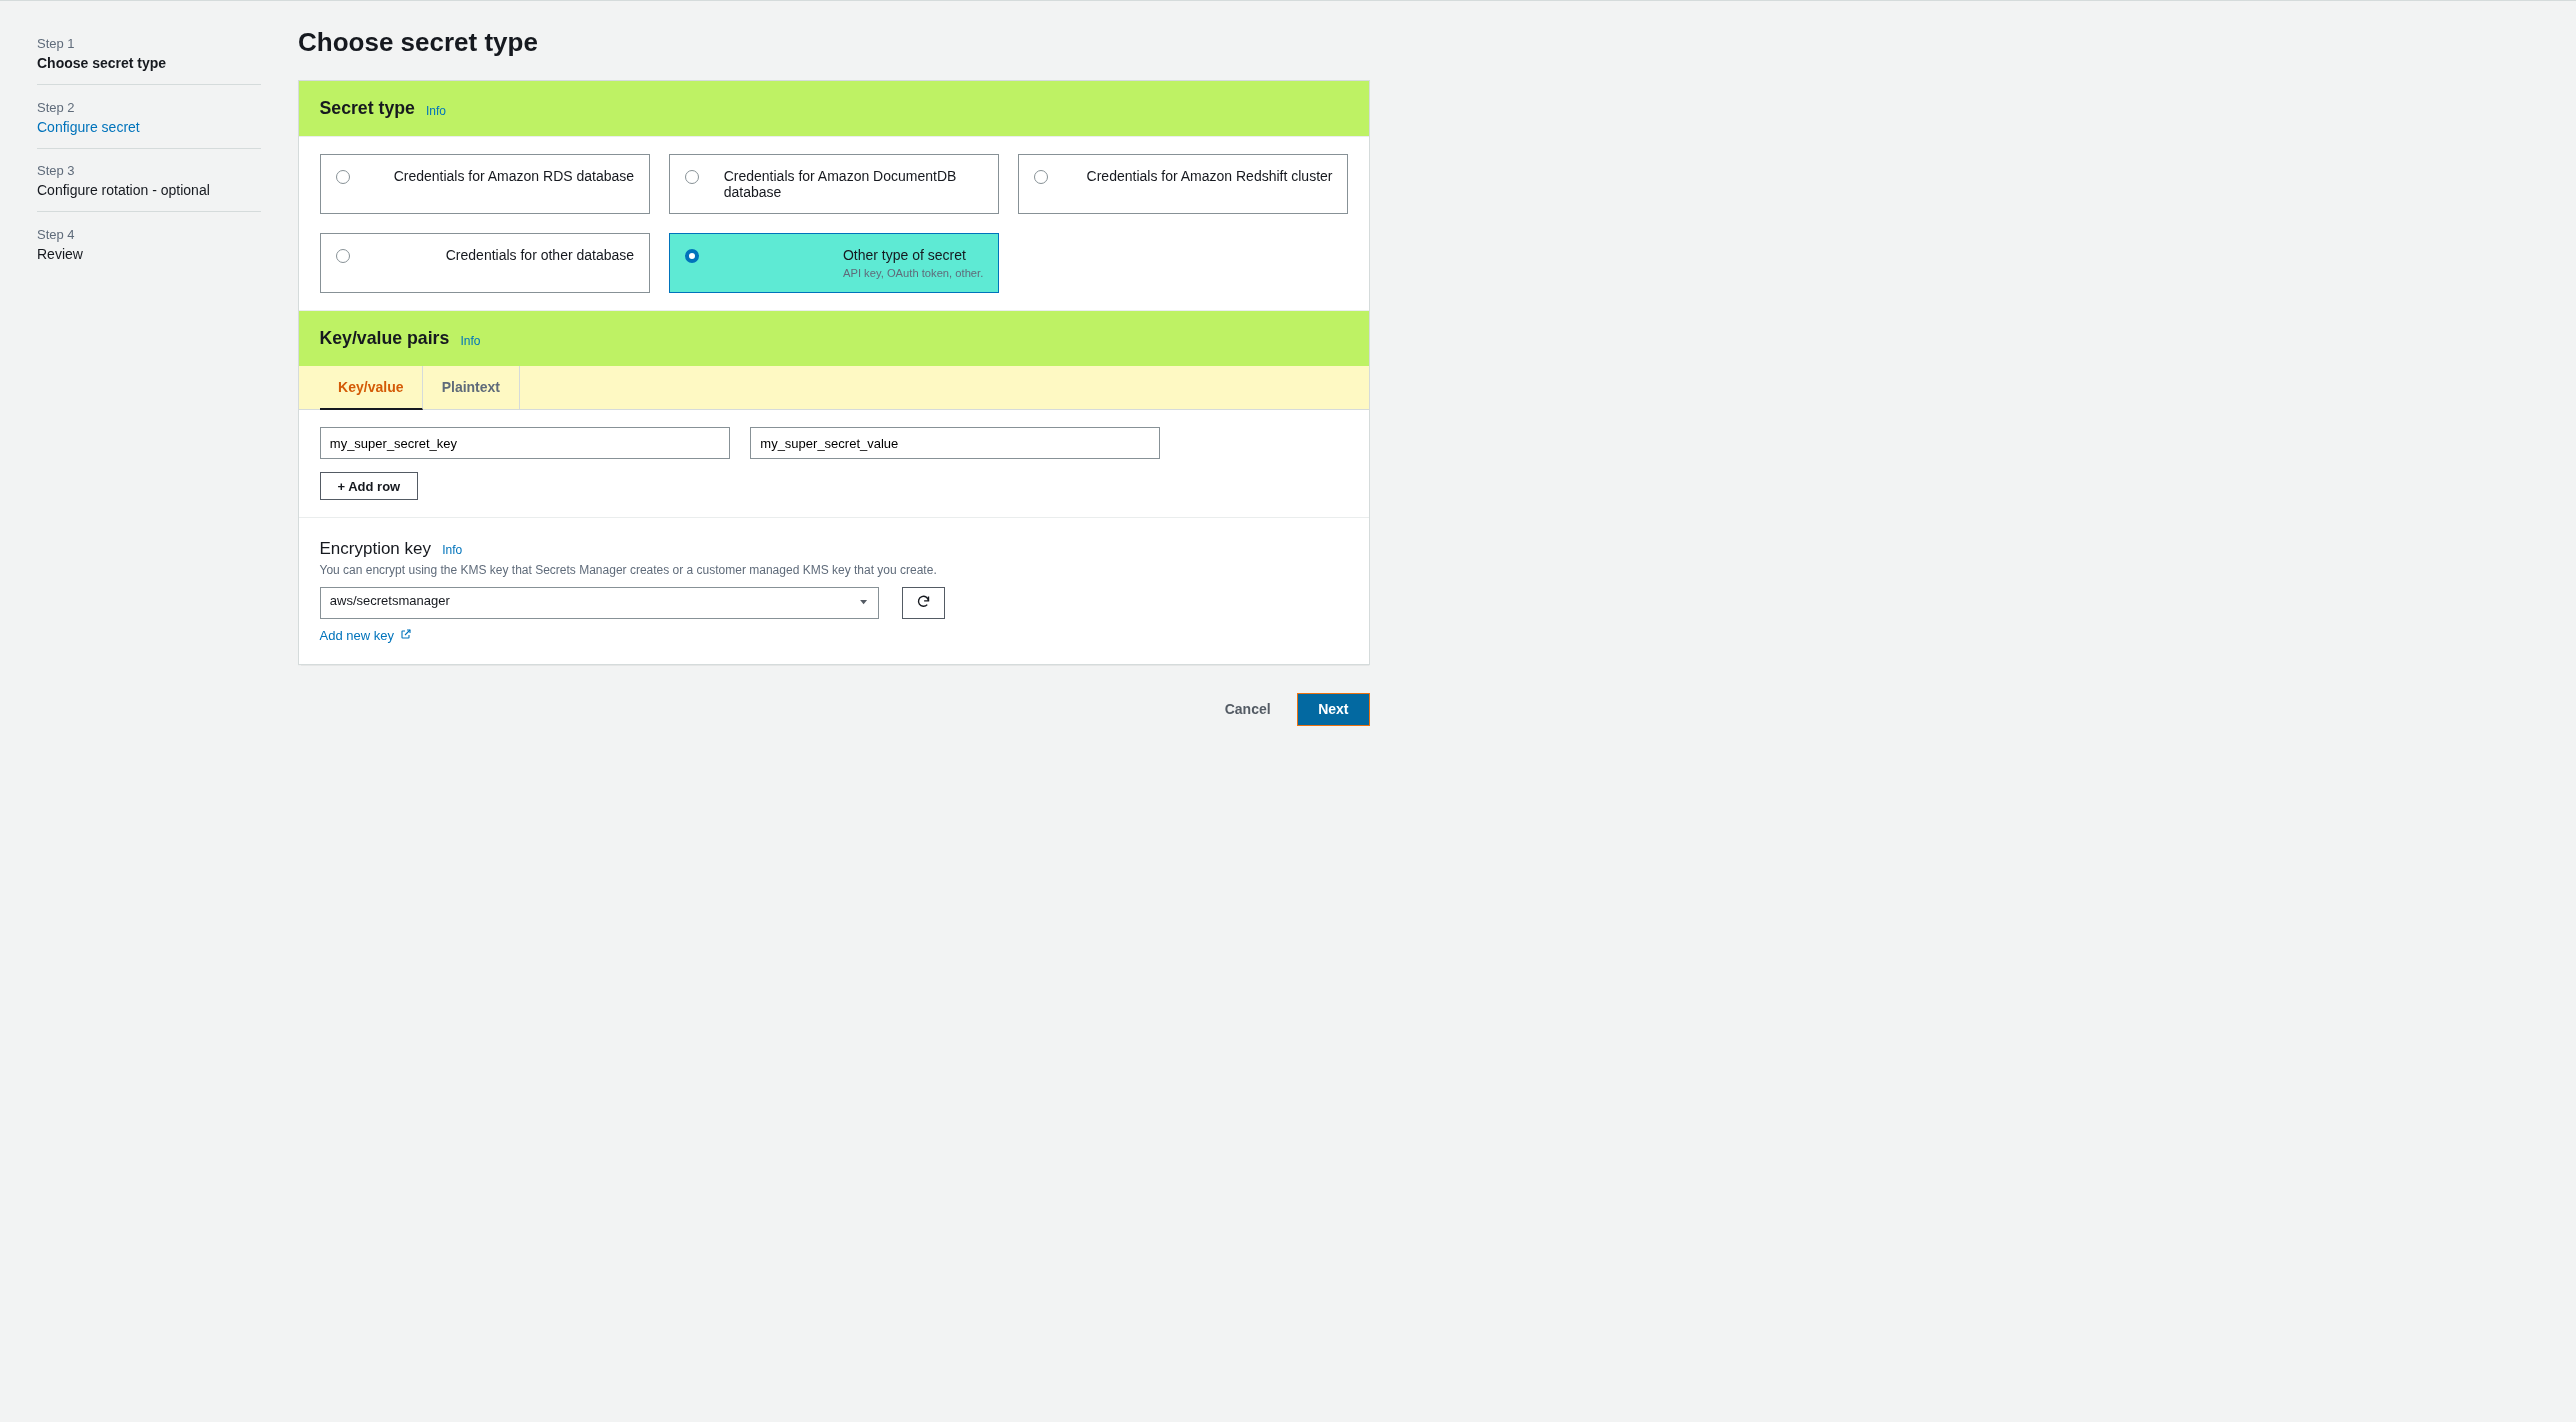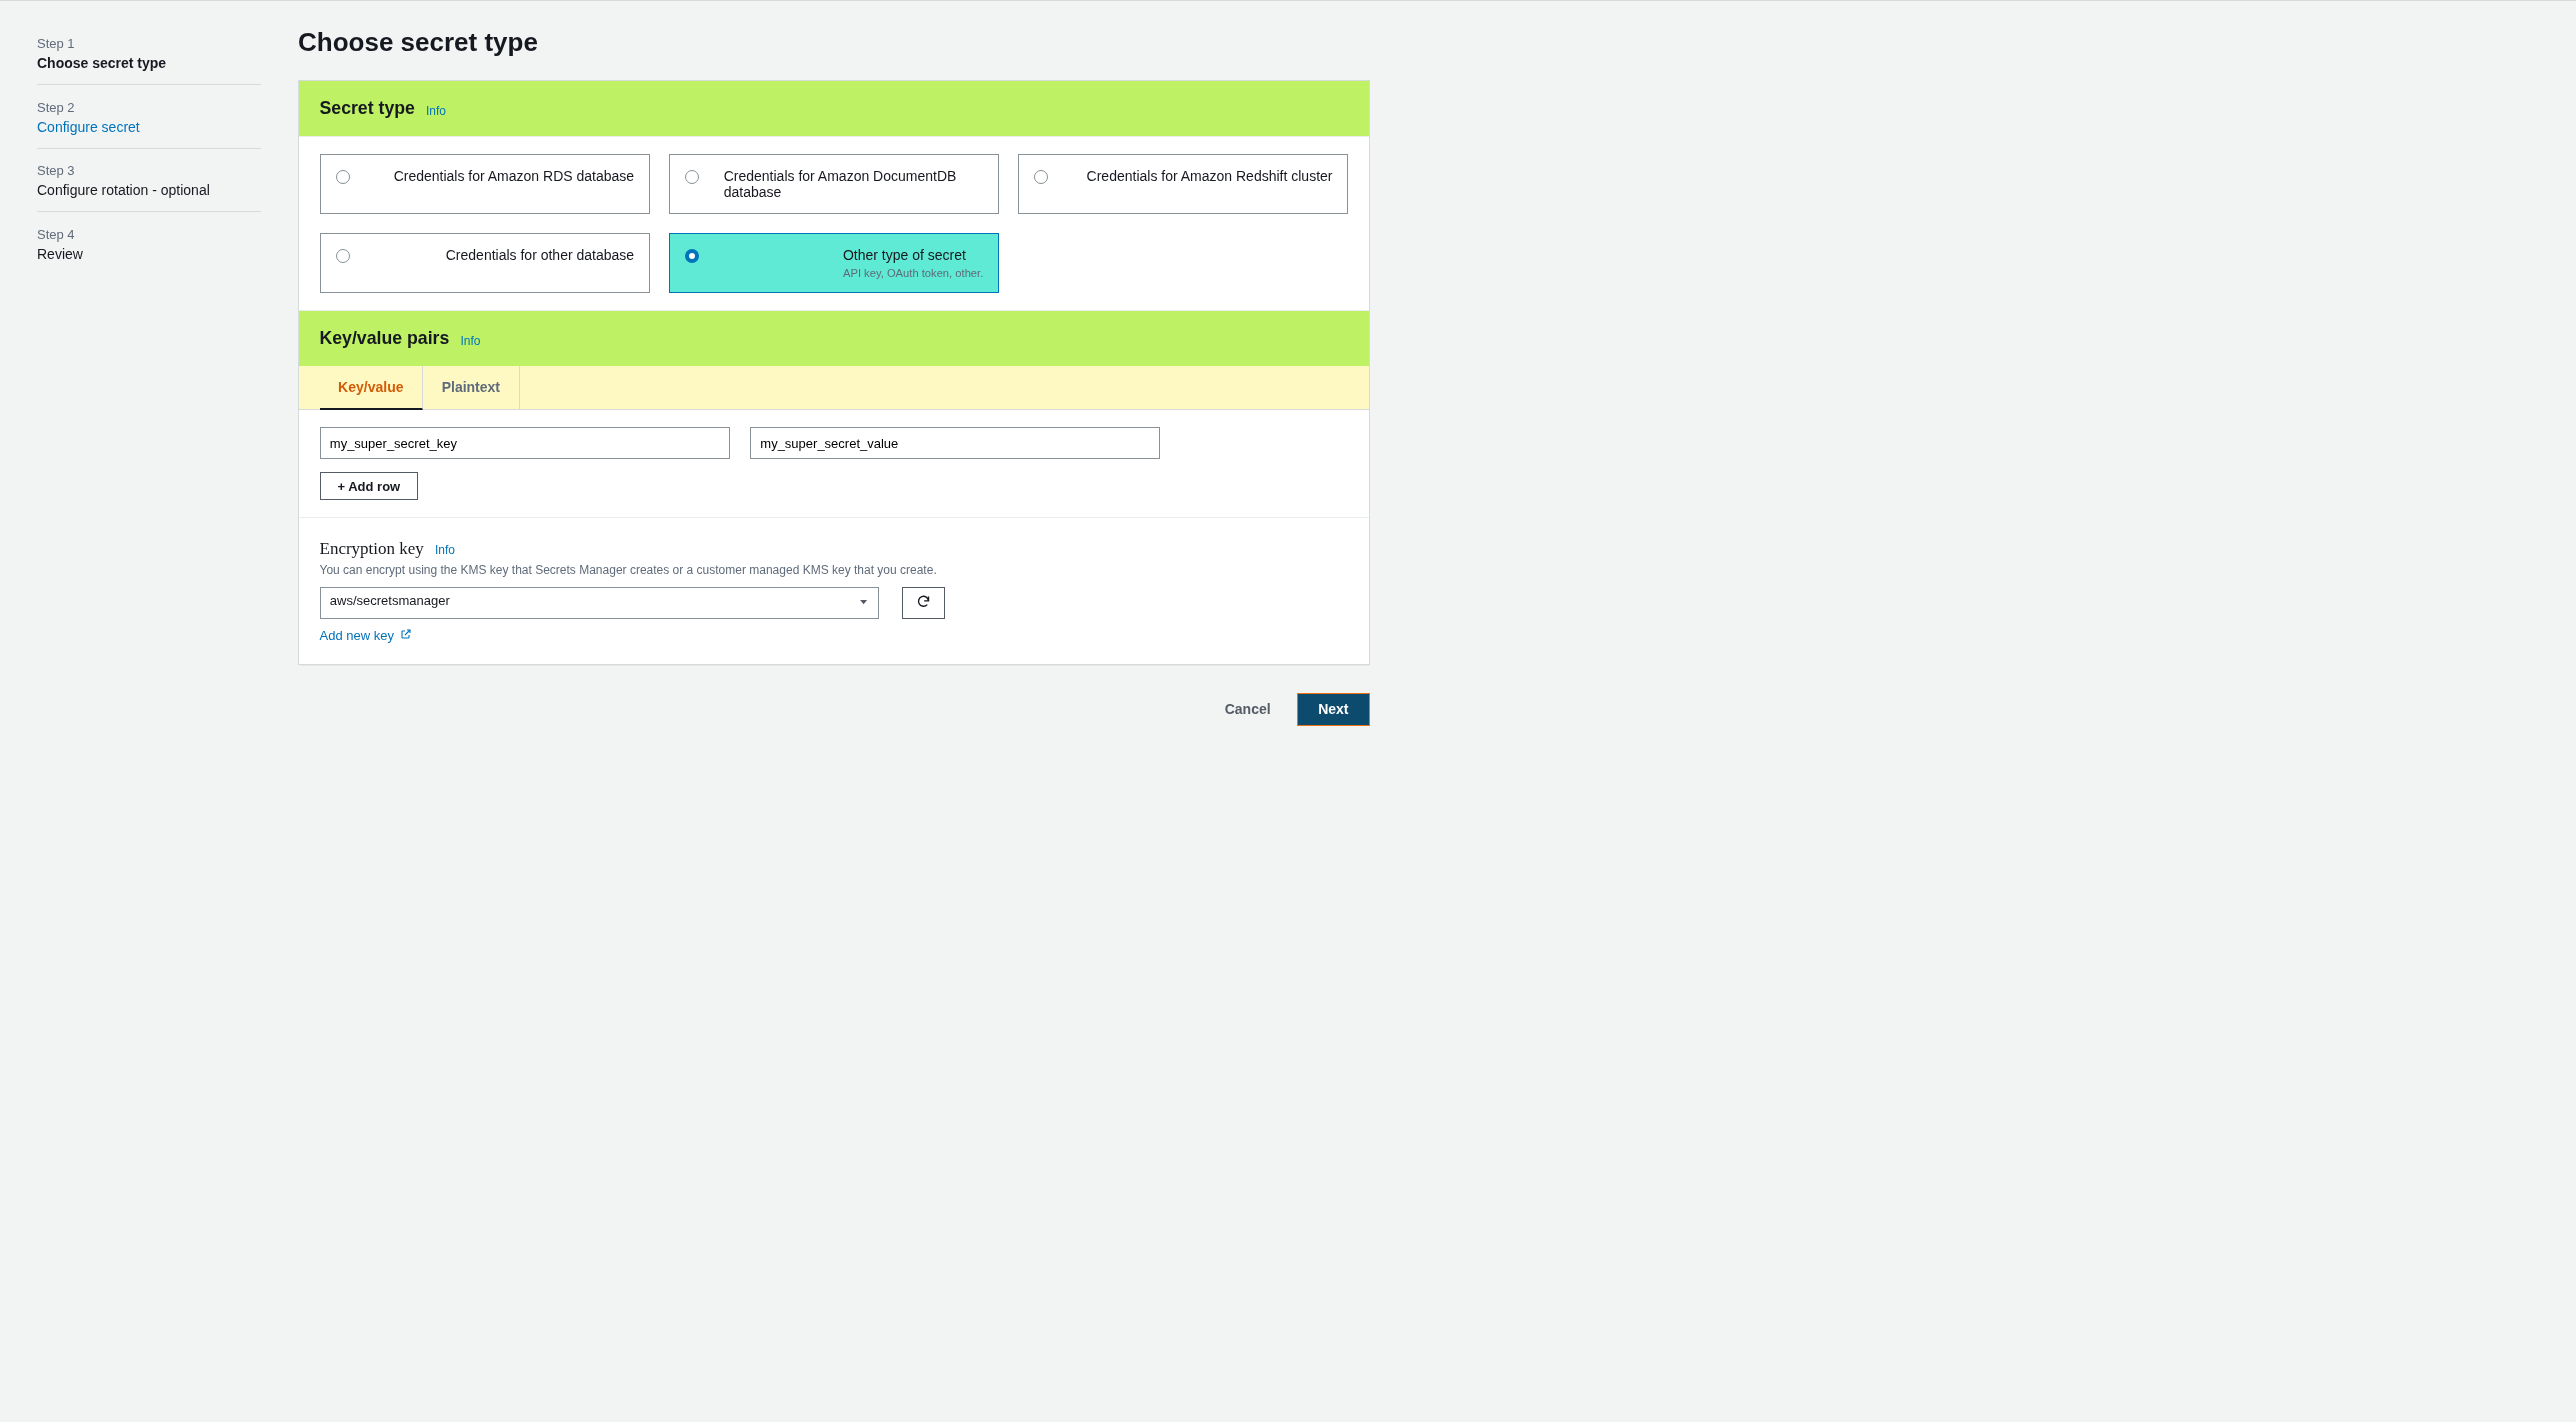"Encryption key" .enc-title { font-family: Liberation Serif, serif -> none }
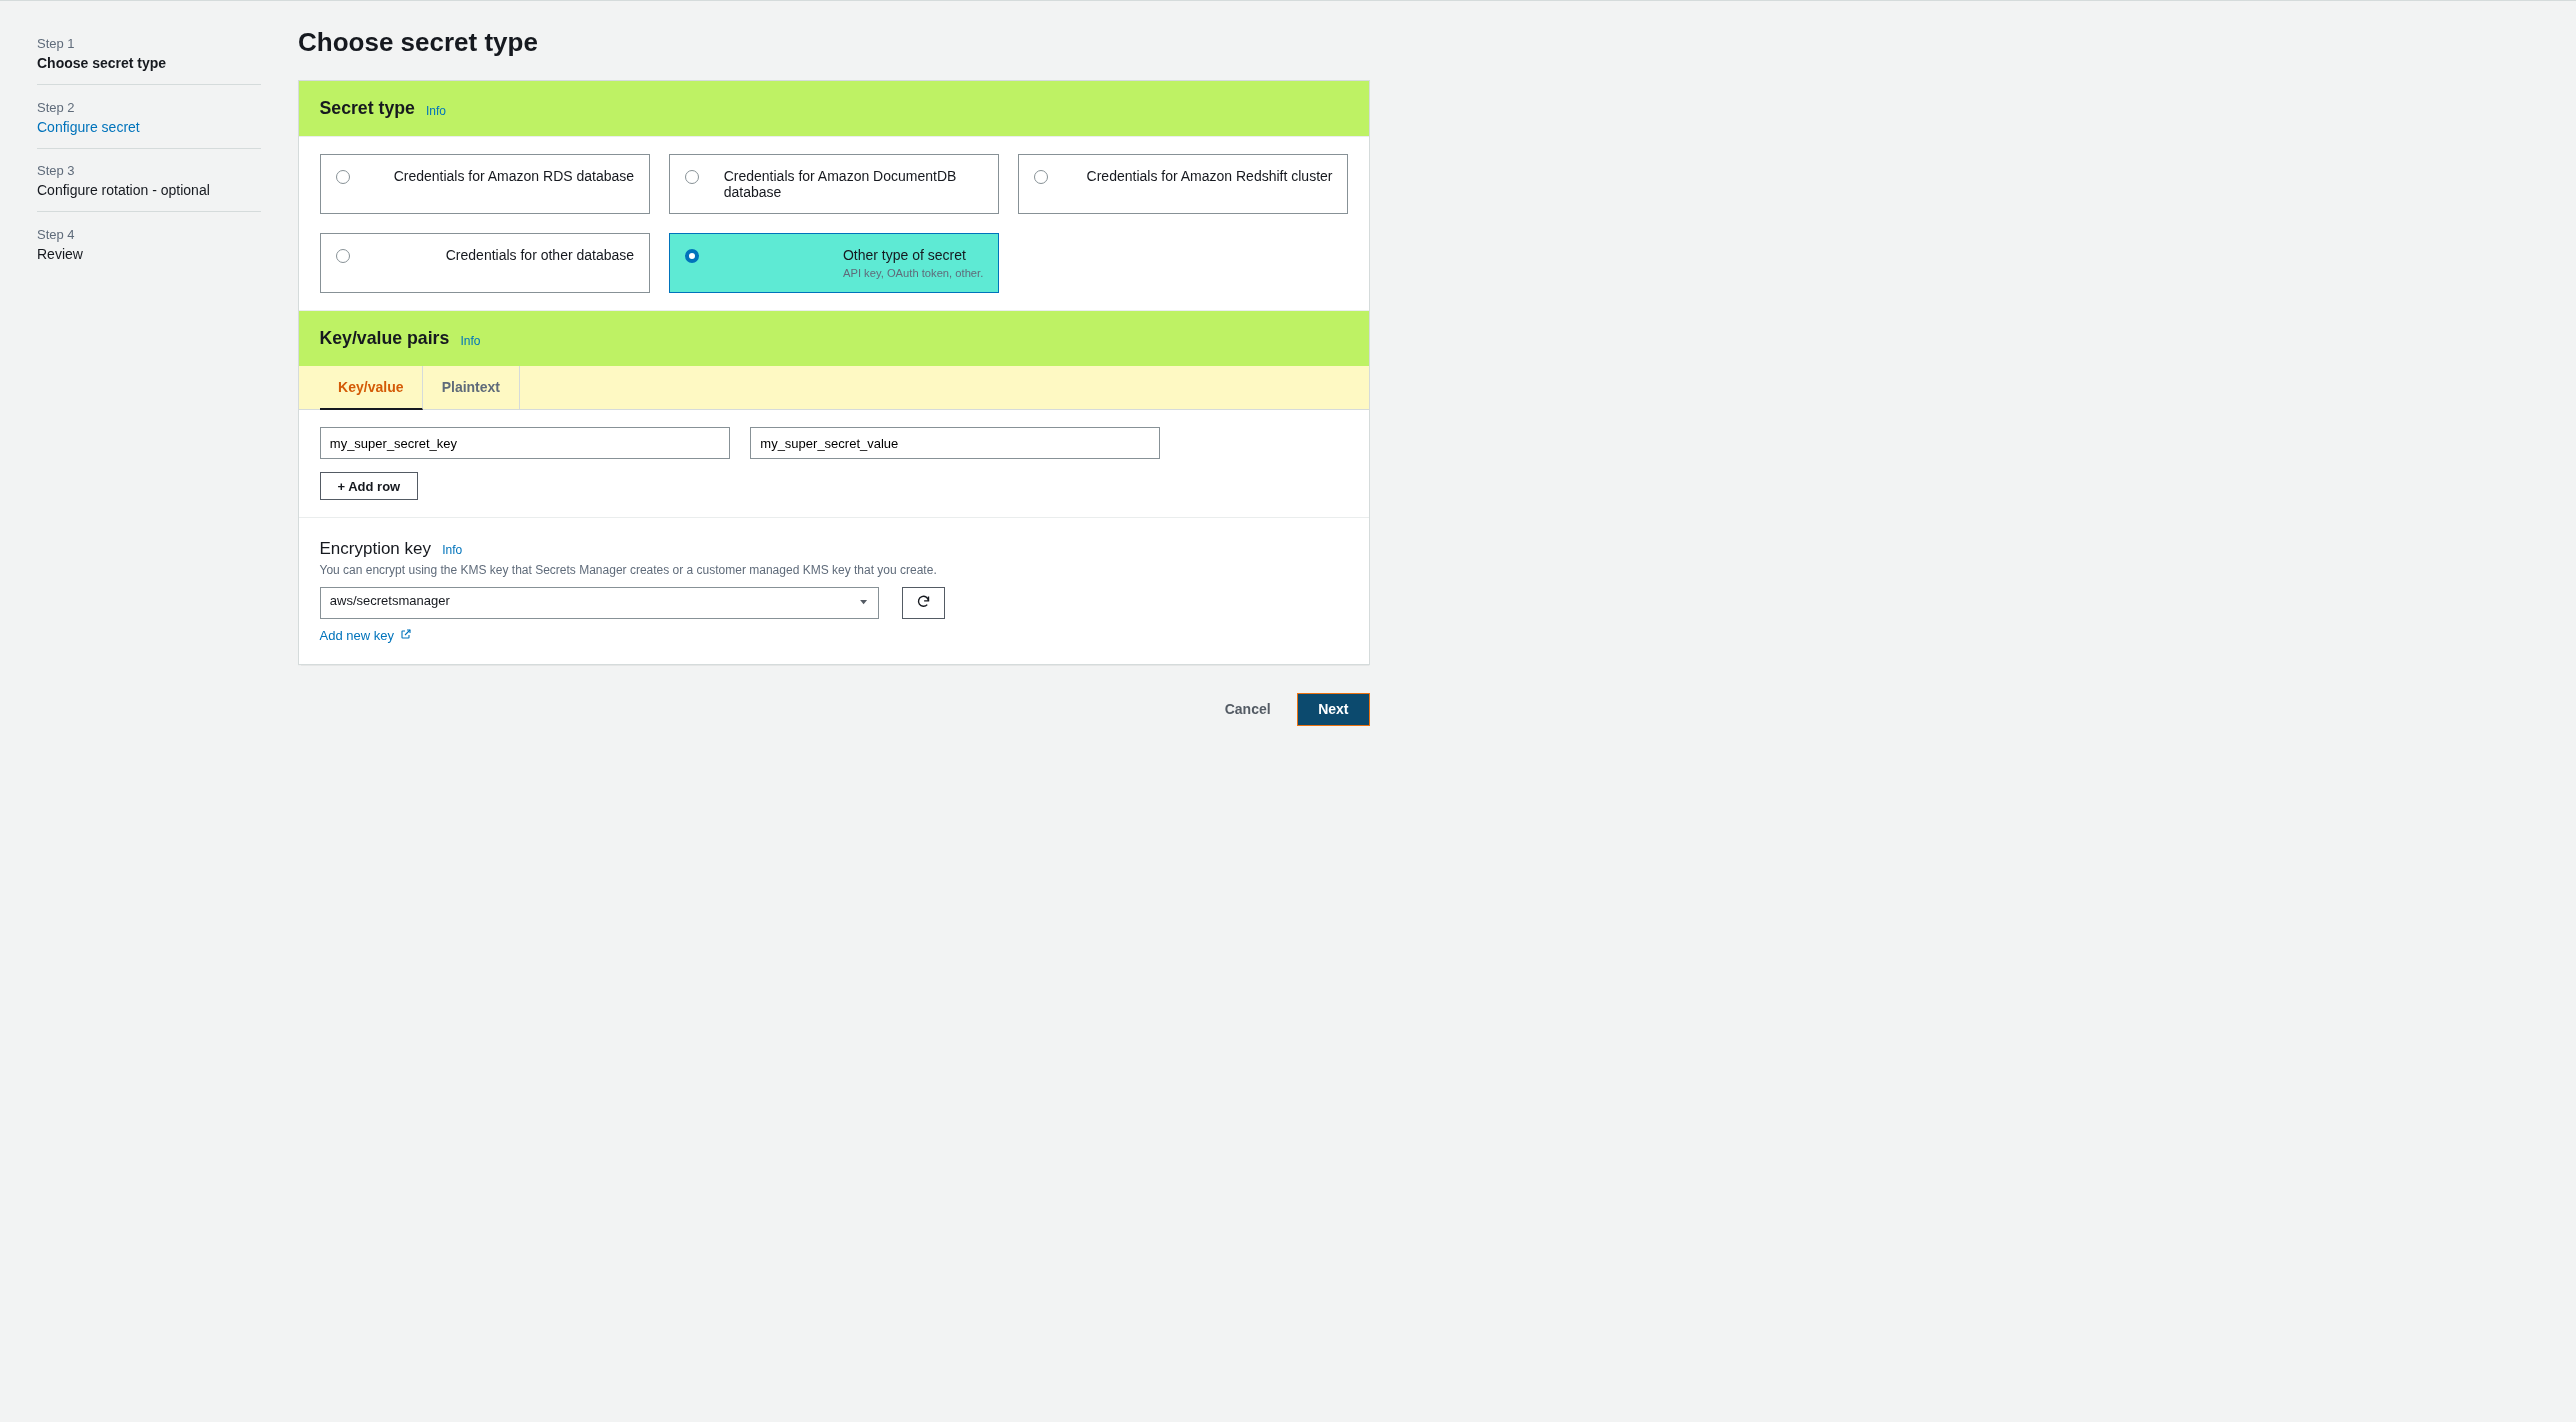"Next" .btn-primary { background: #0c4a6e -> #0369a1 }
